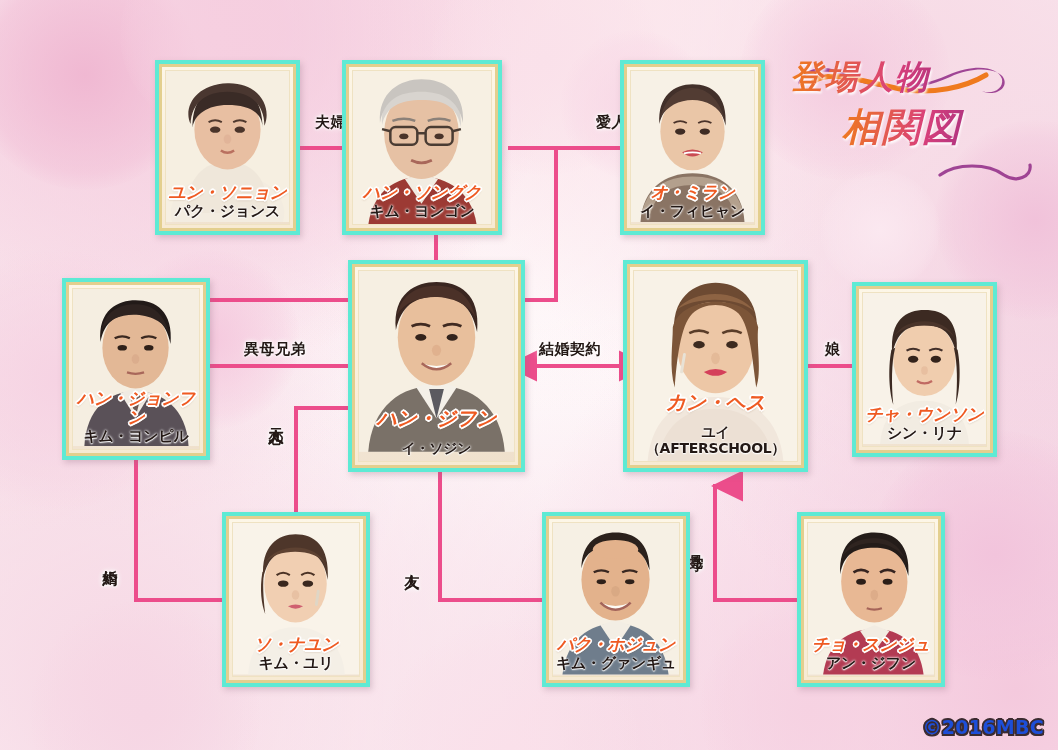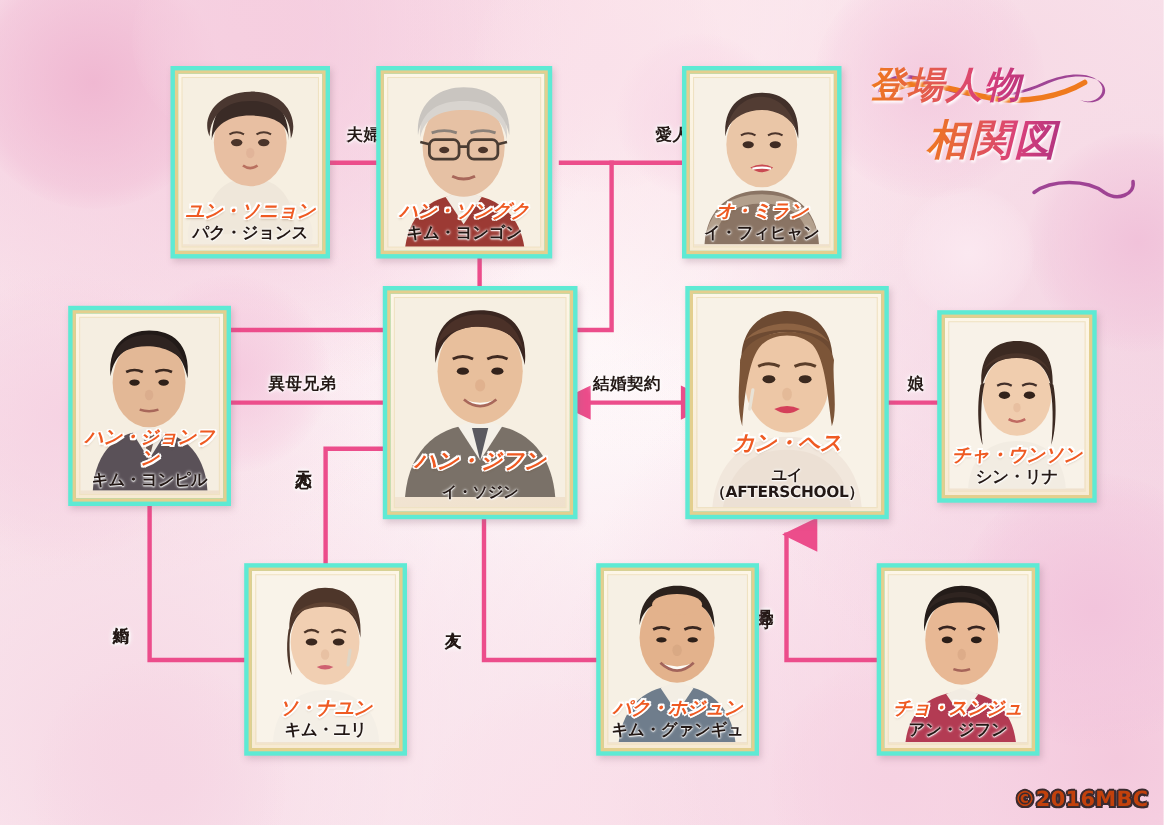"©2016MBC" .copyright { color: #c2410c -> #1d4ed8 }
